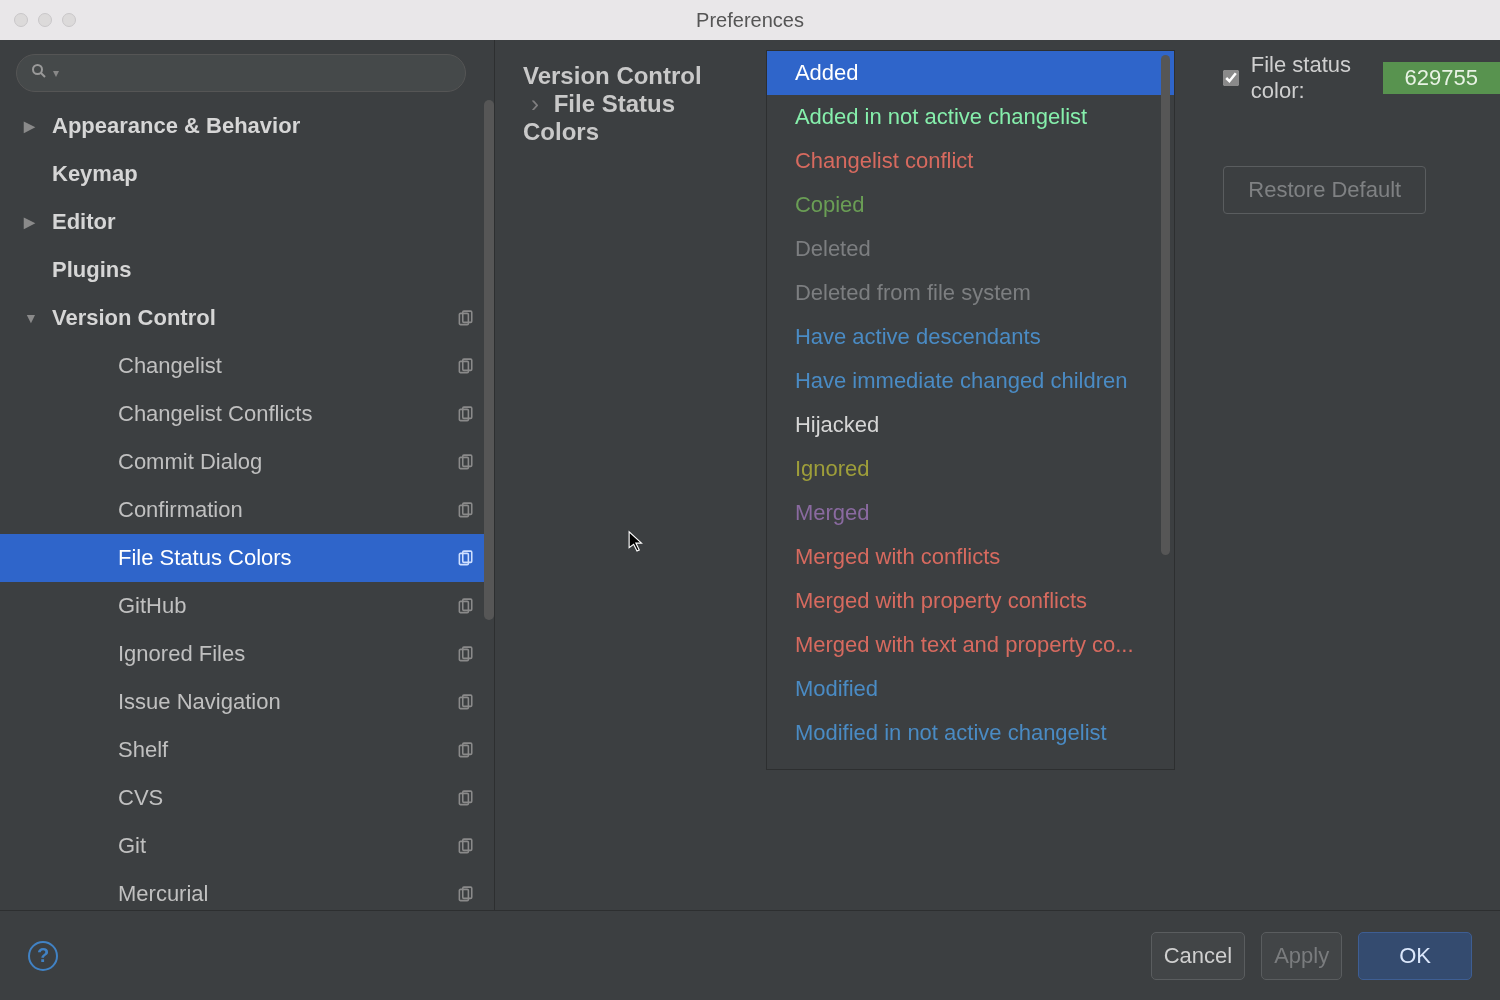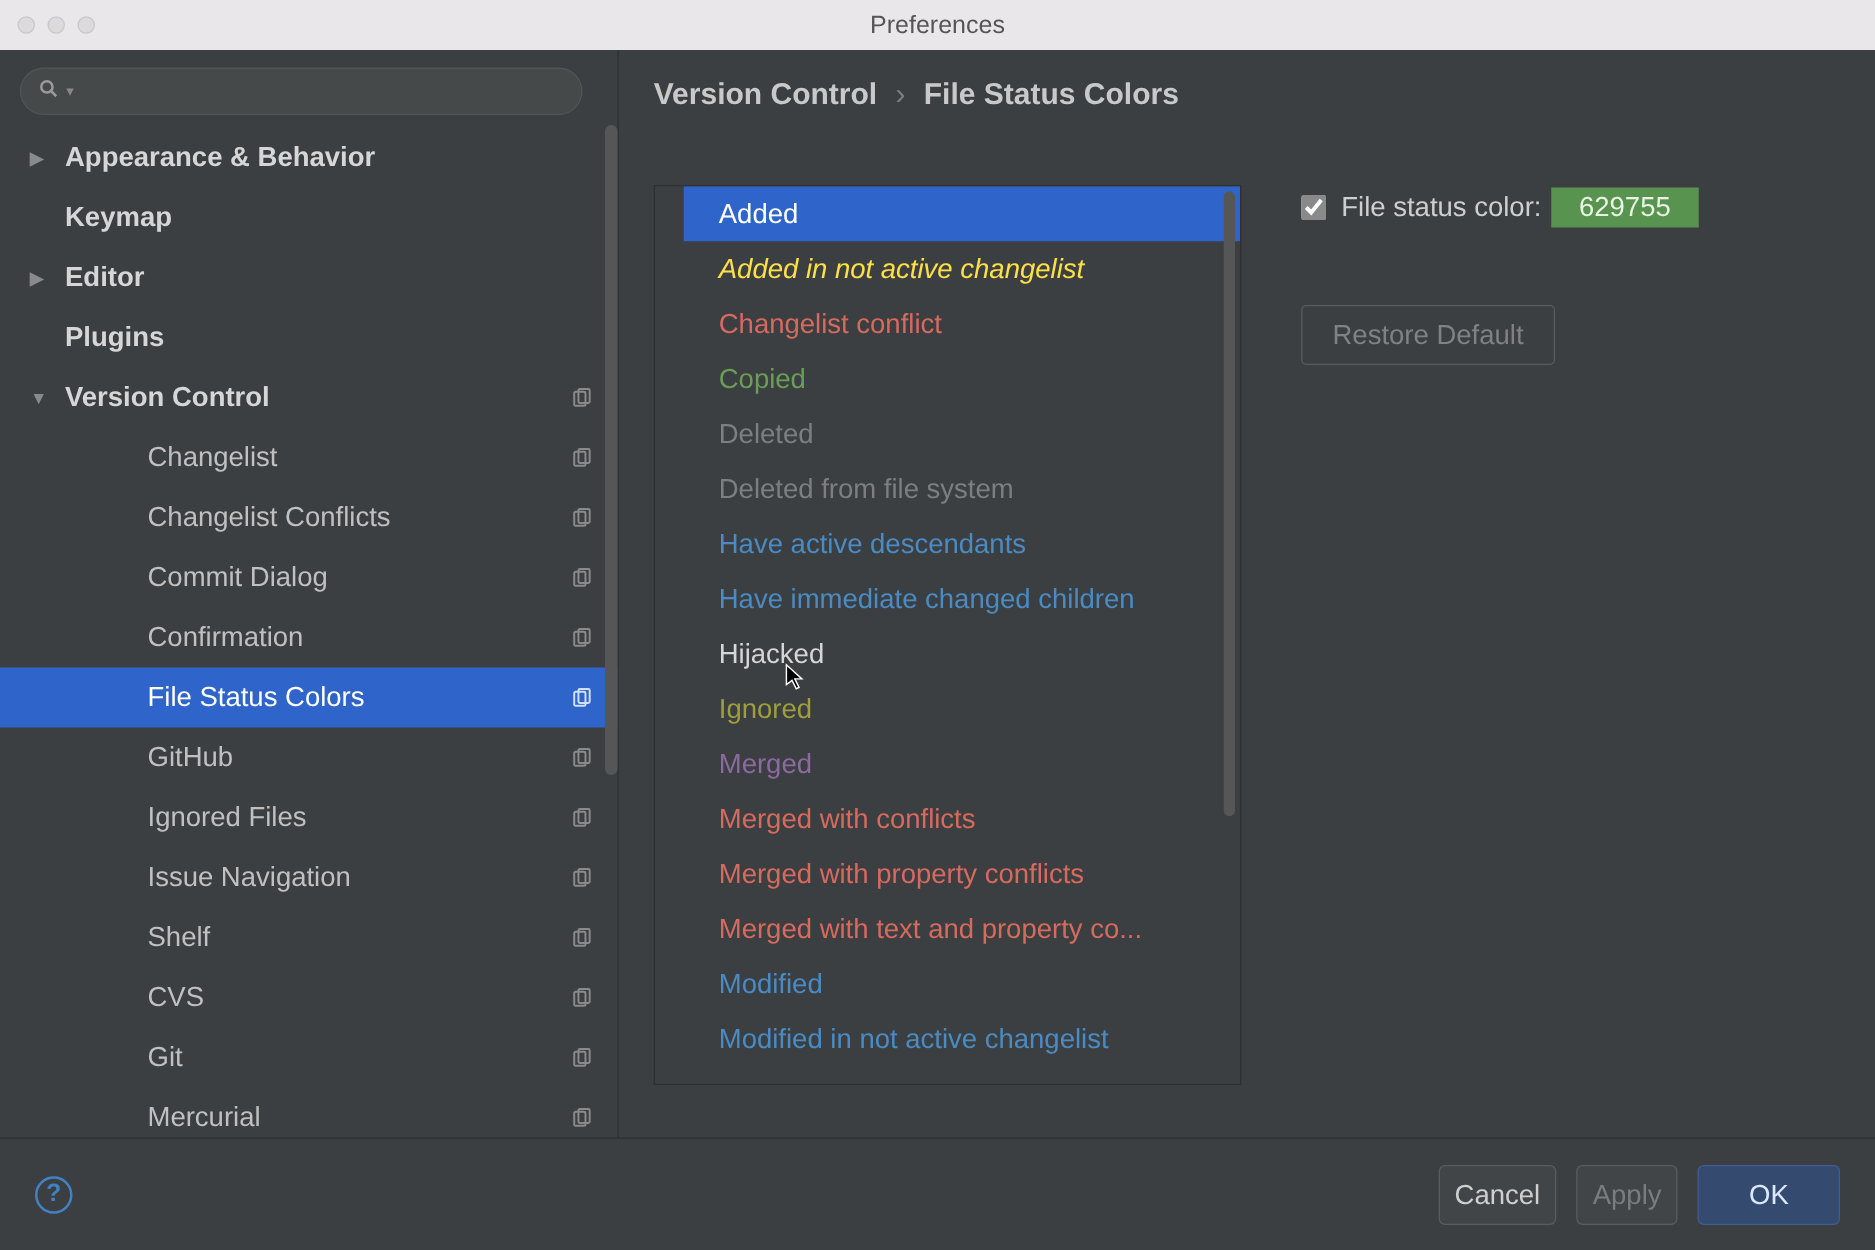"Version Control › File Status" .content { flex-direction: column -> none; gap: 38px -> none }
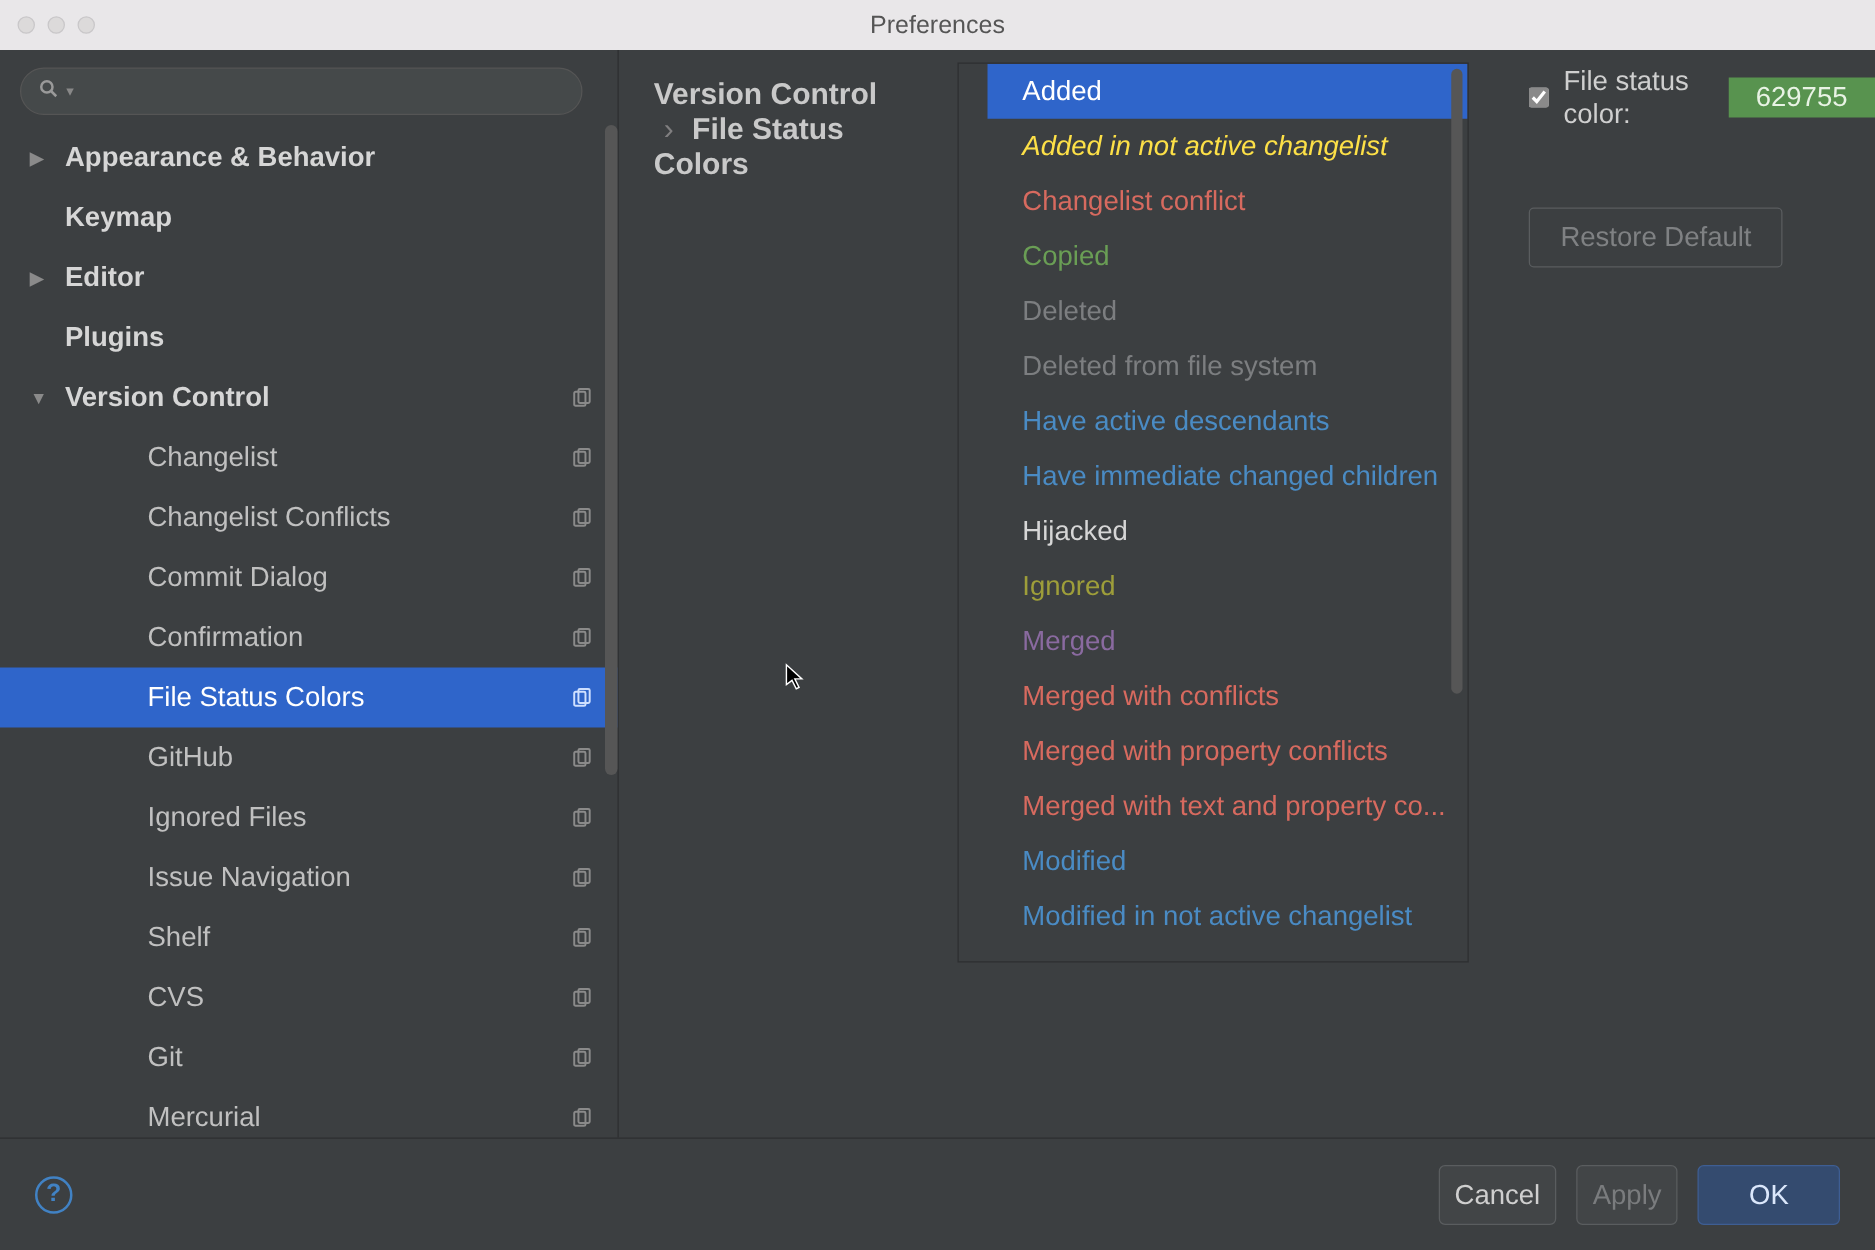"Added" .statuslist .item { margin-left: 23px -> none }
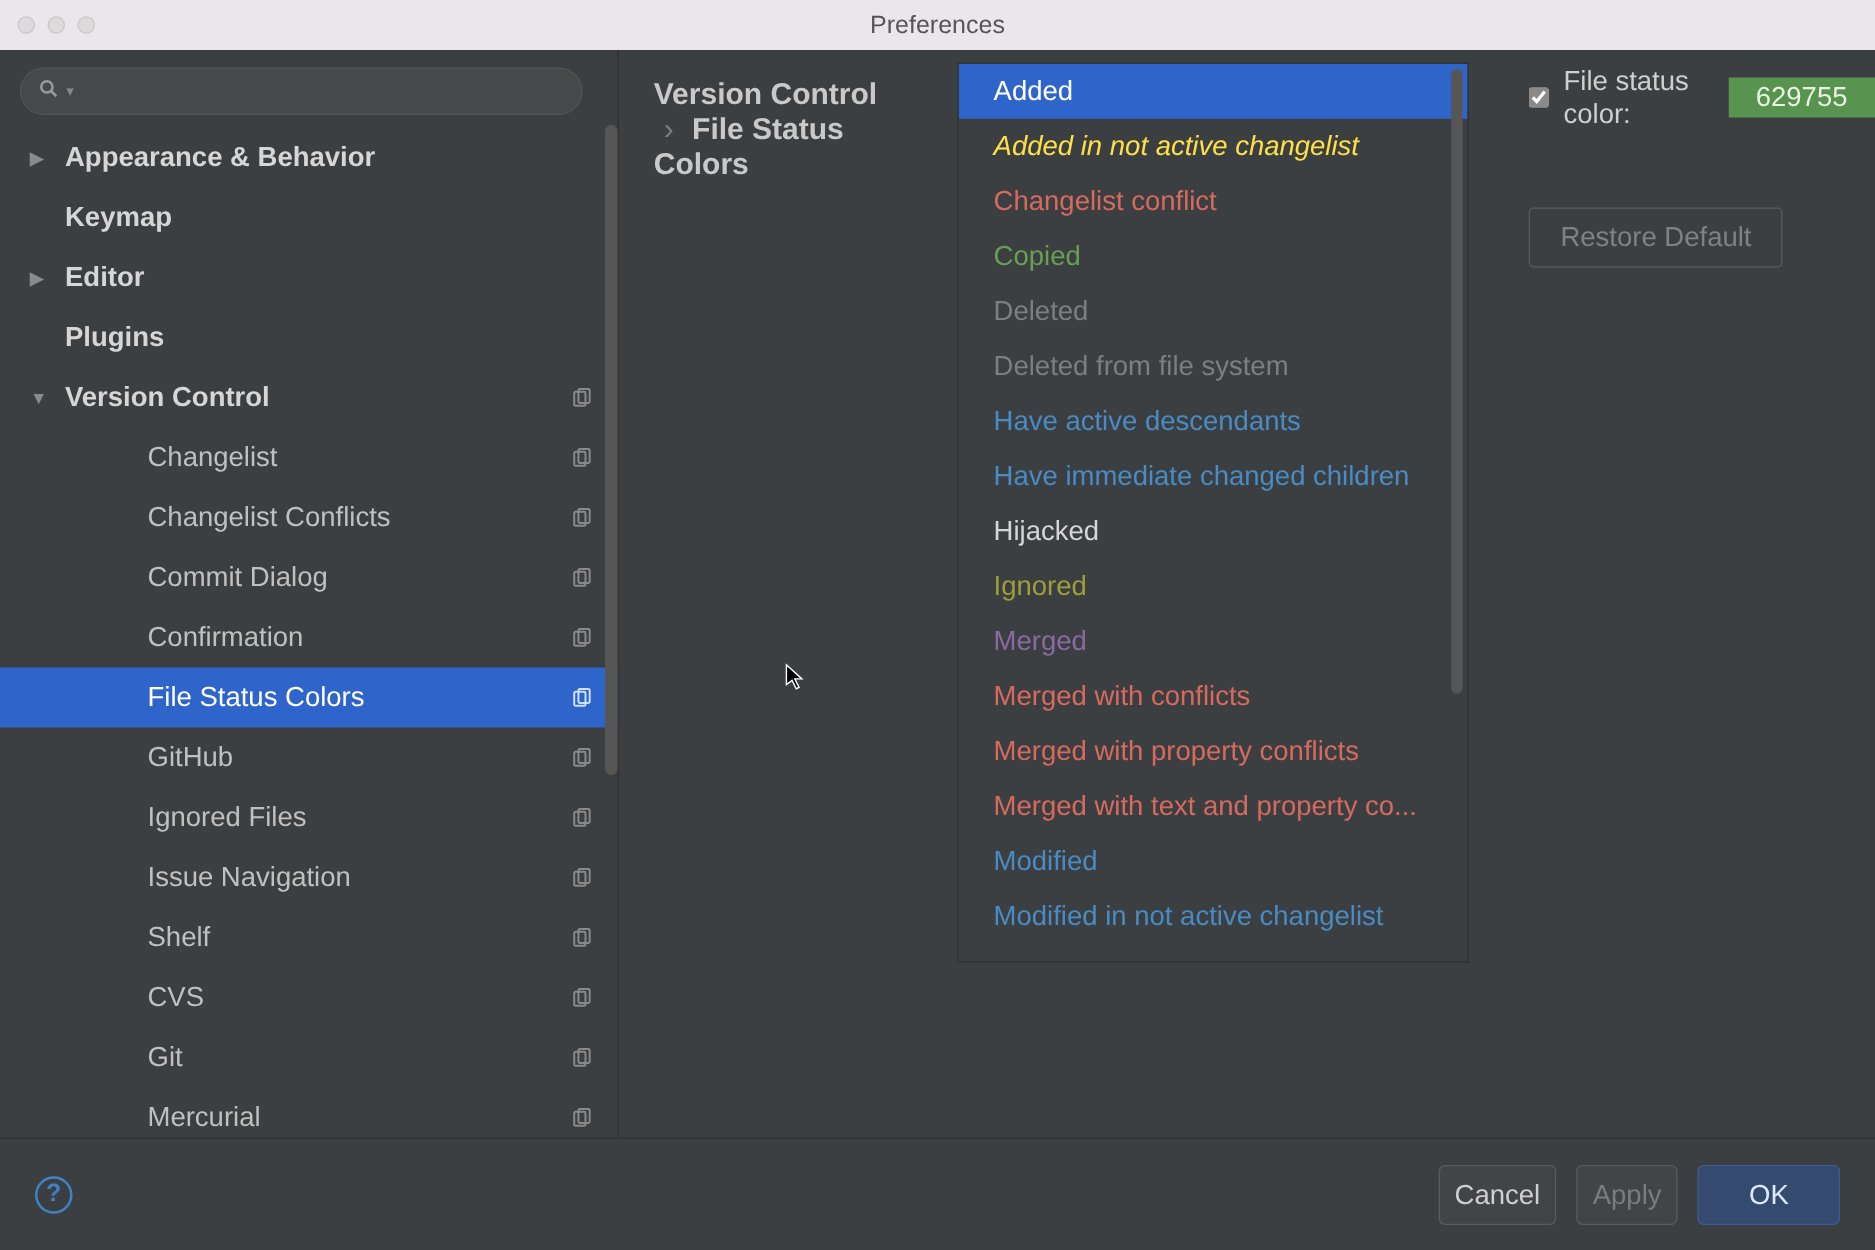"Added in not active changelist" div.item { color: #fde047 -> #86efac; font-style: italic -> none }
